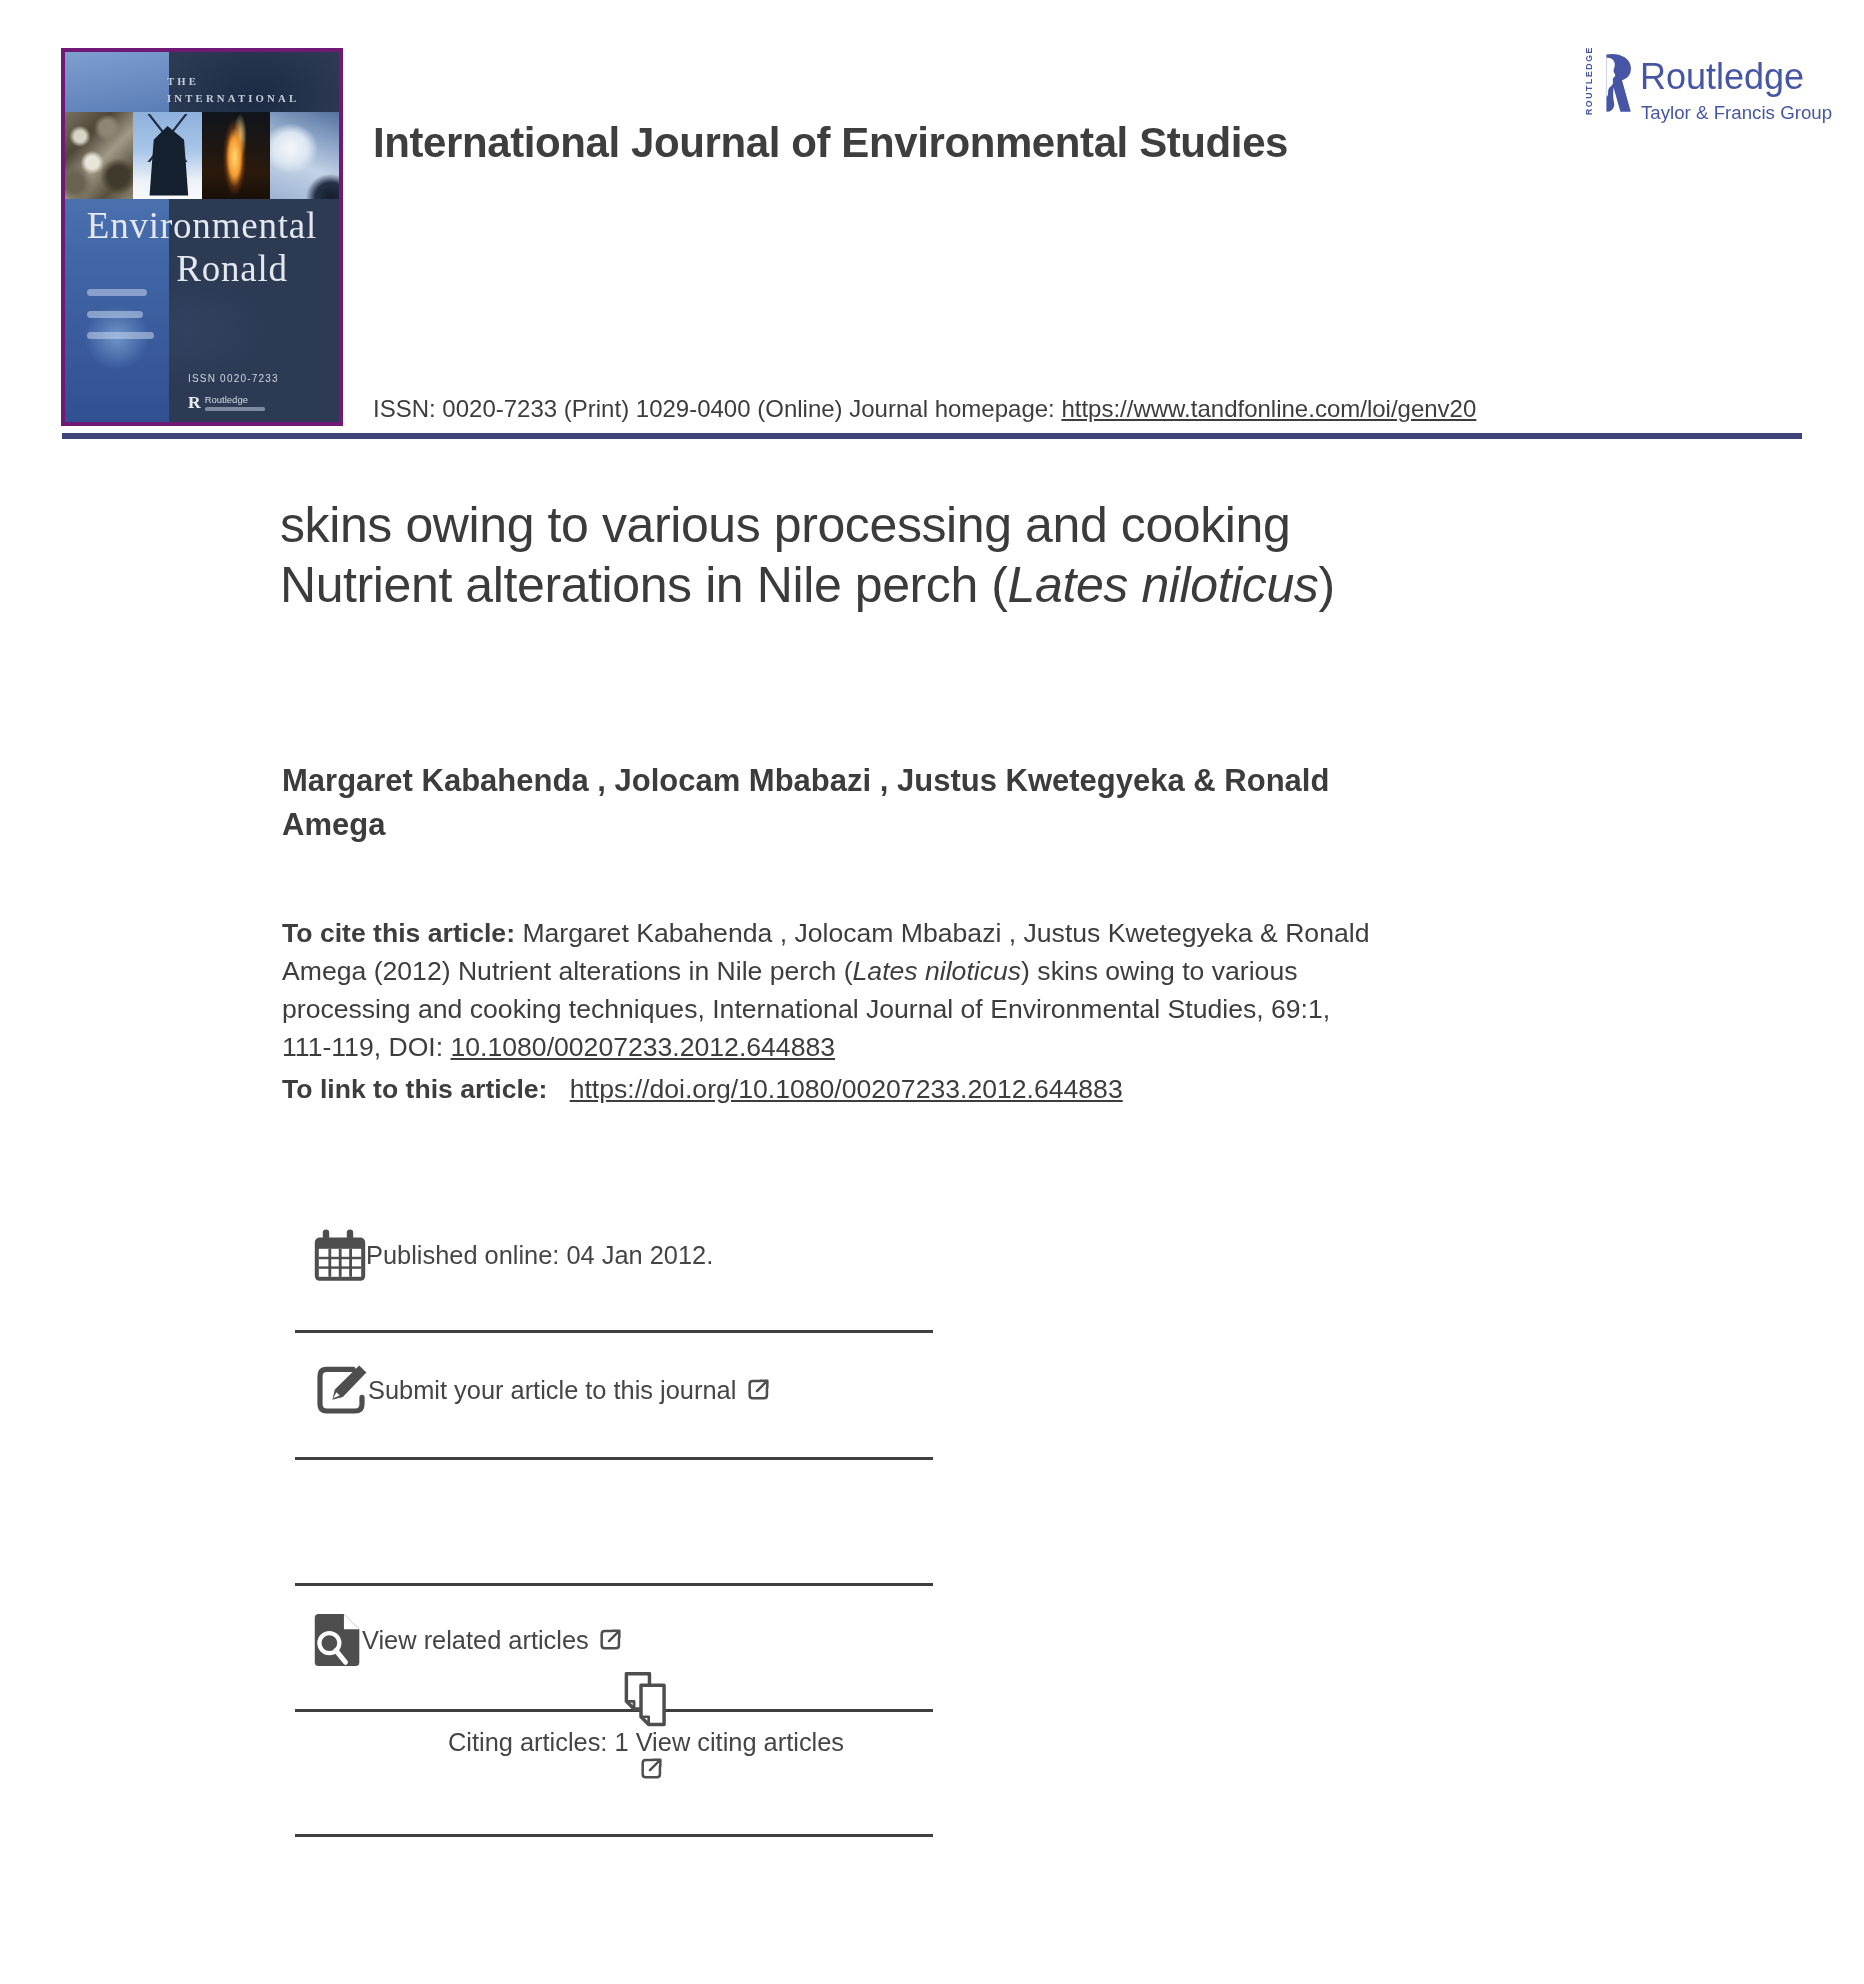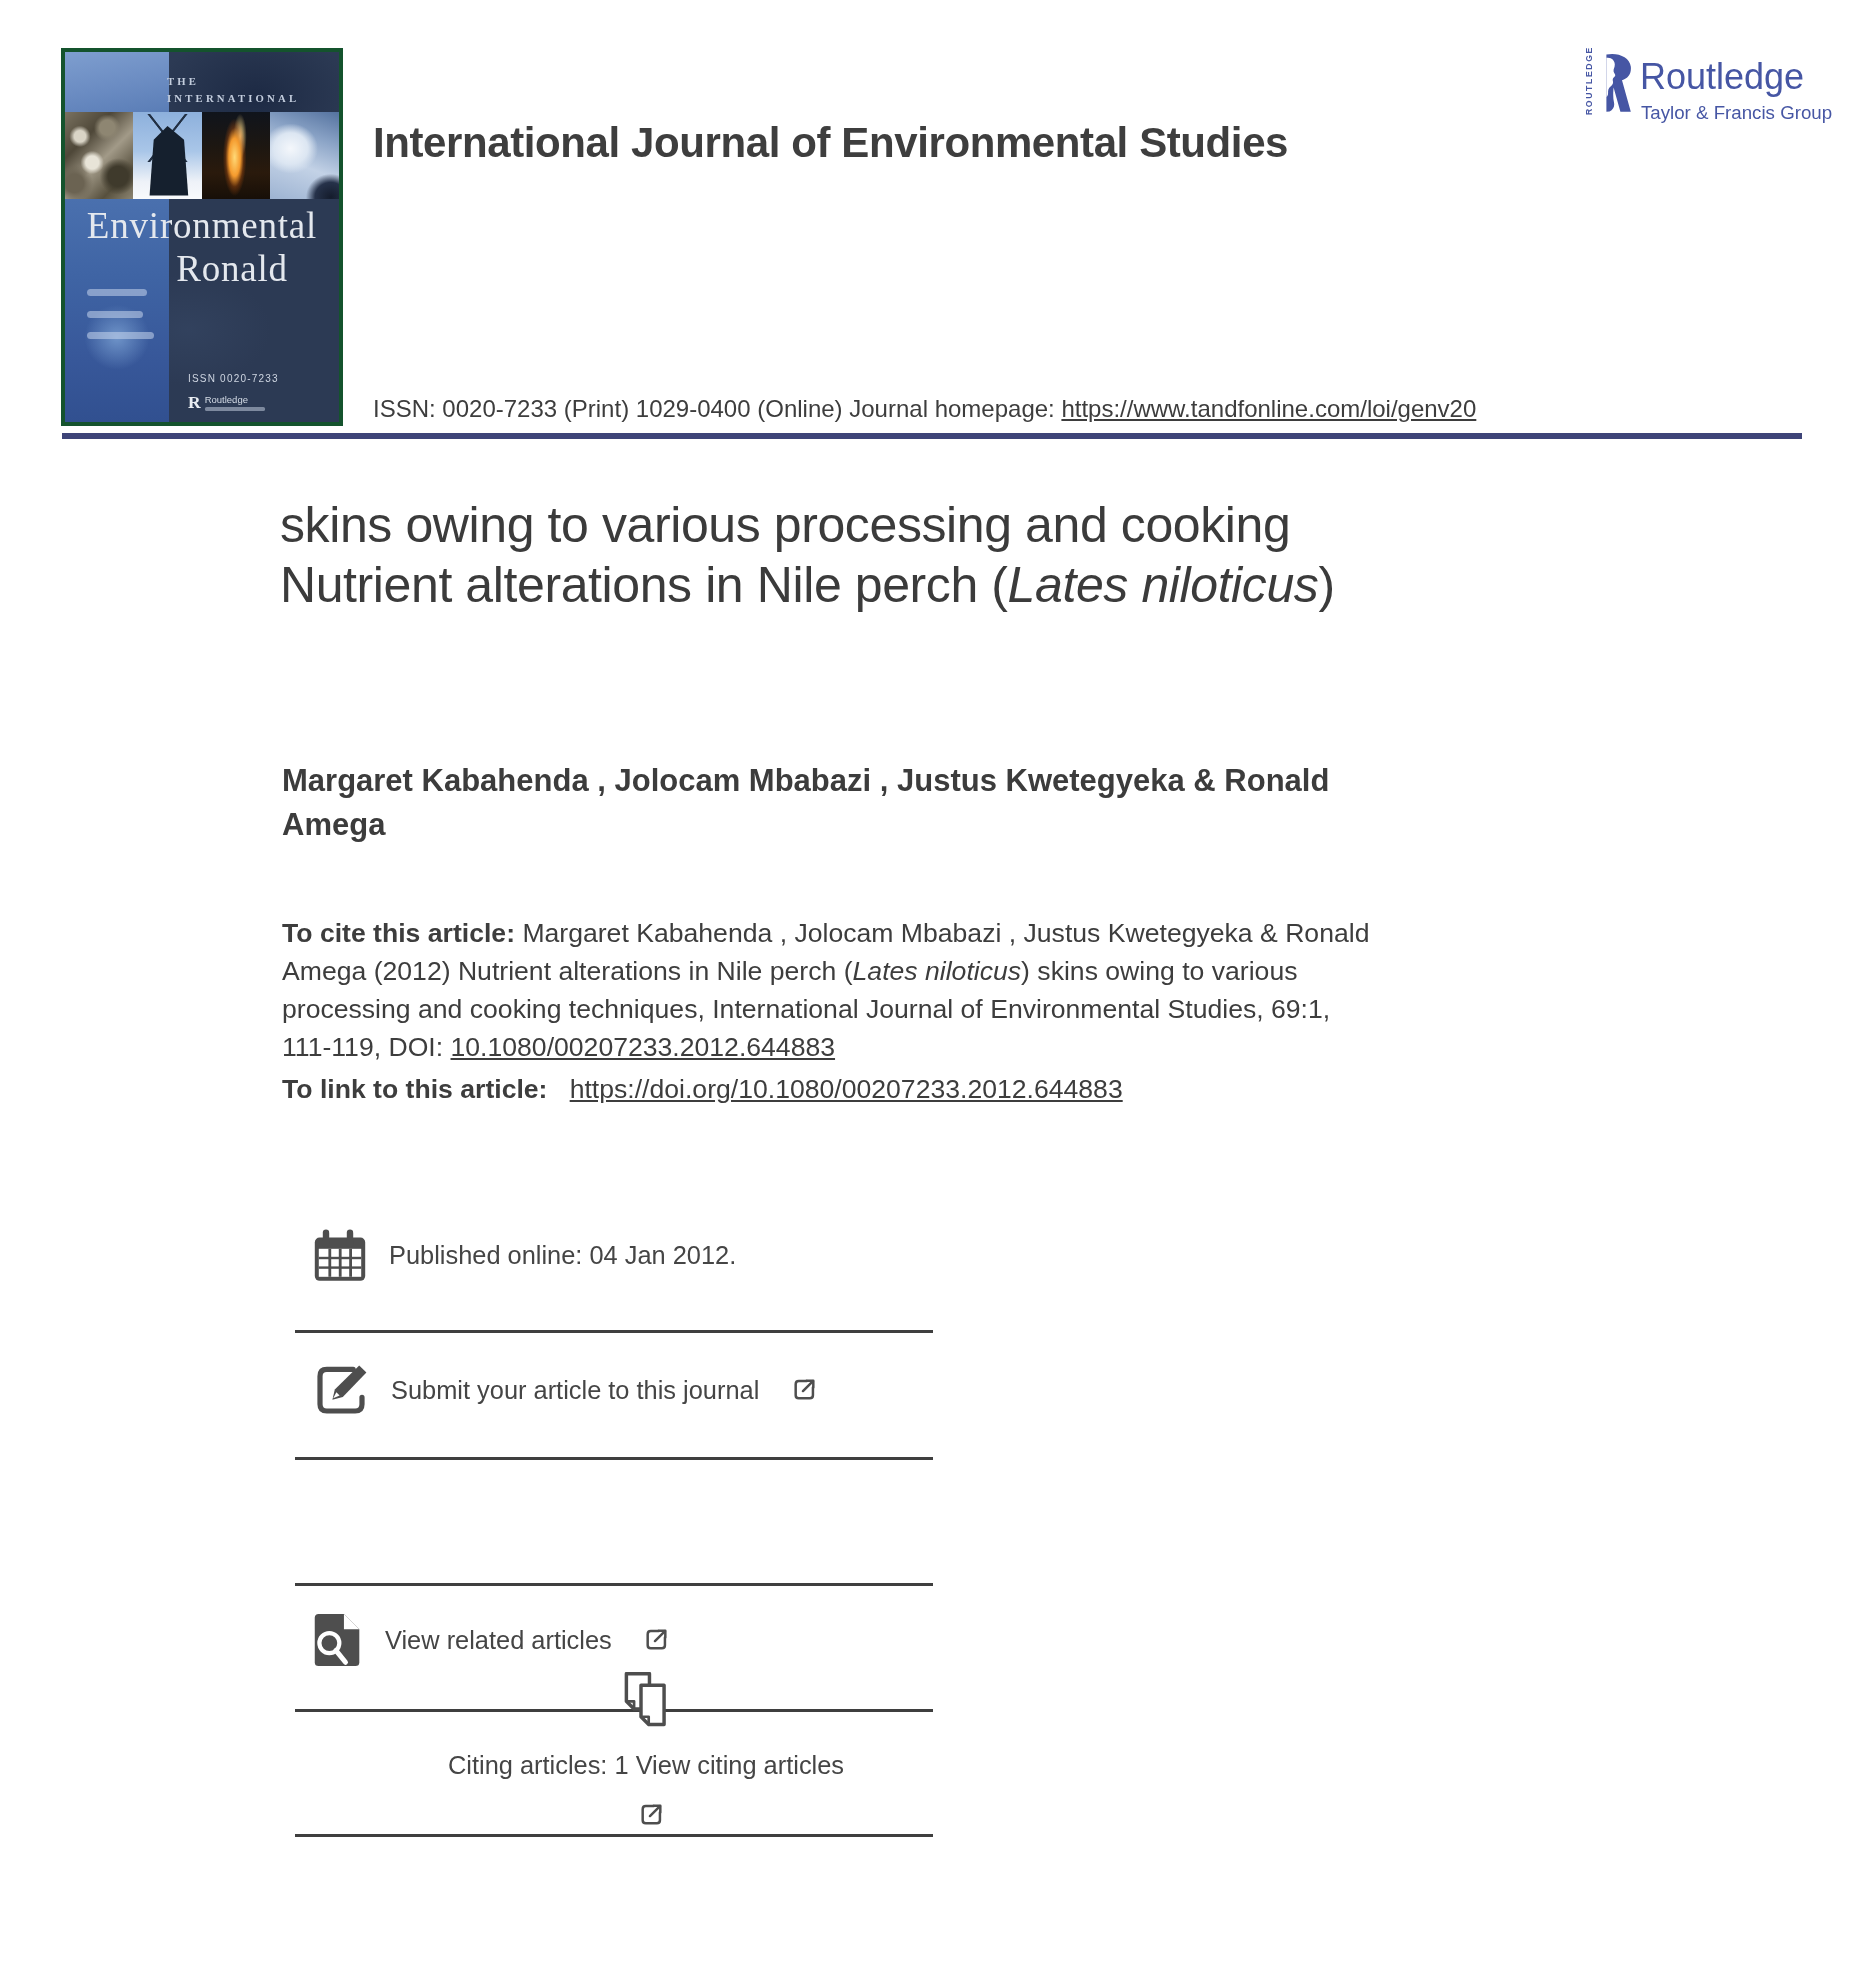"THE INTERNATIONAL" .cover { background: #14532d -> #701a75 }
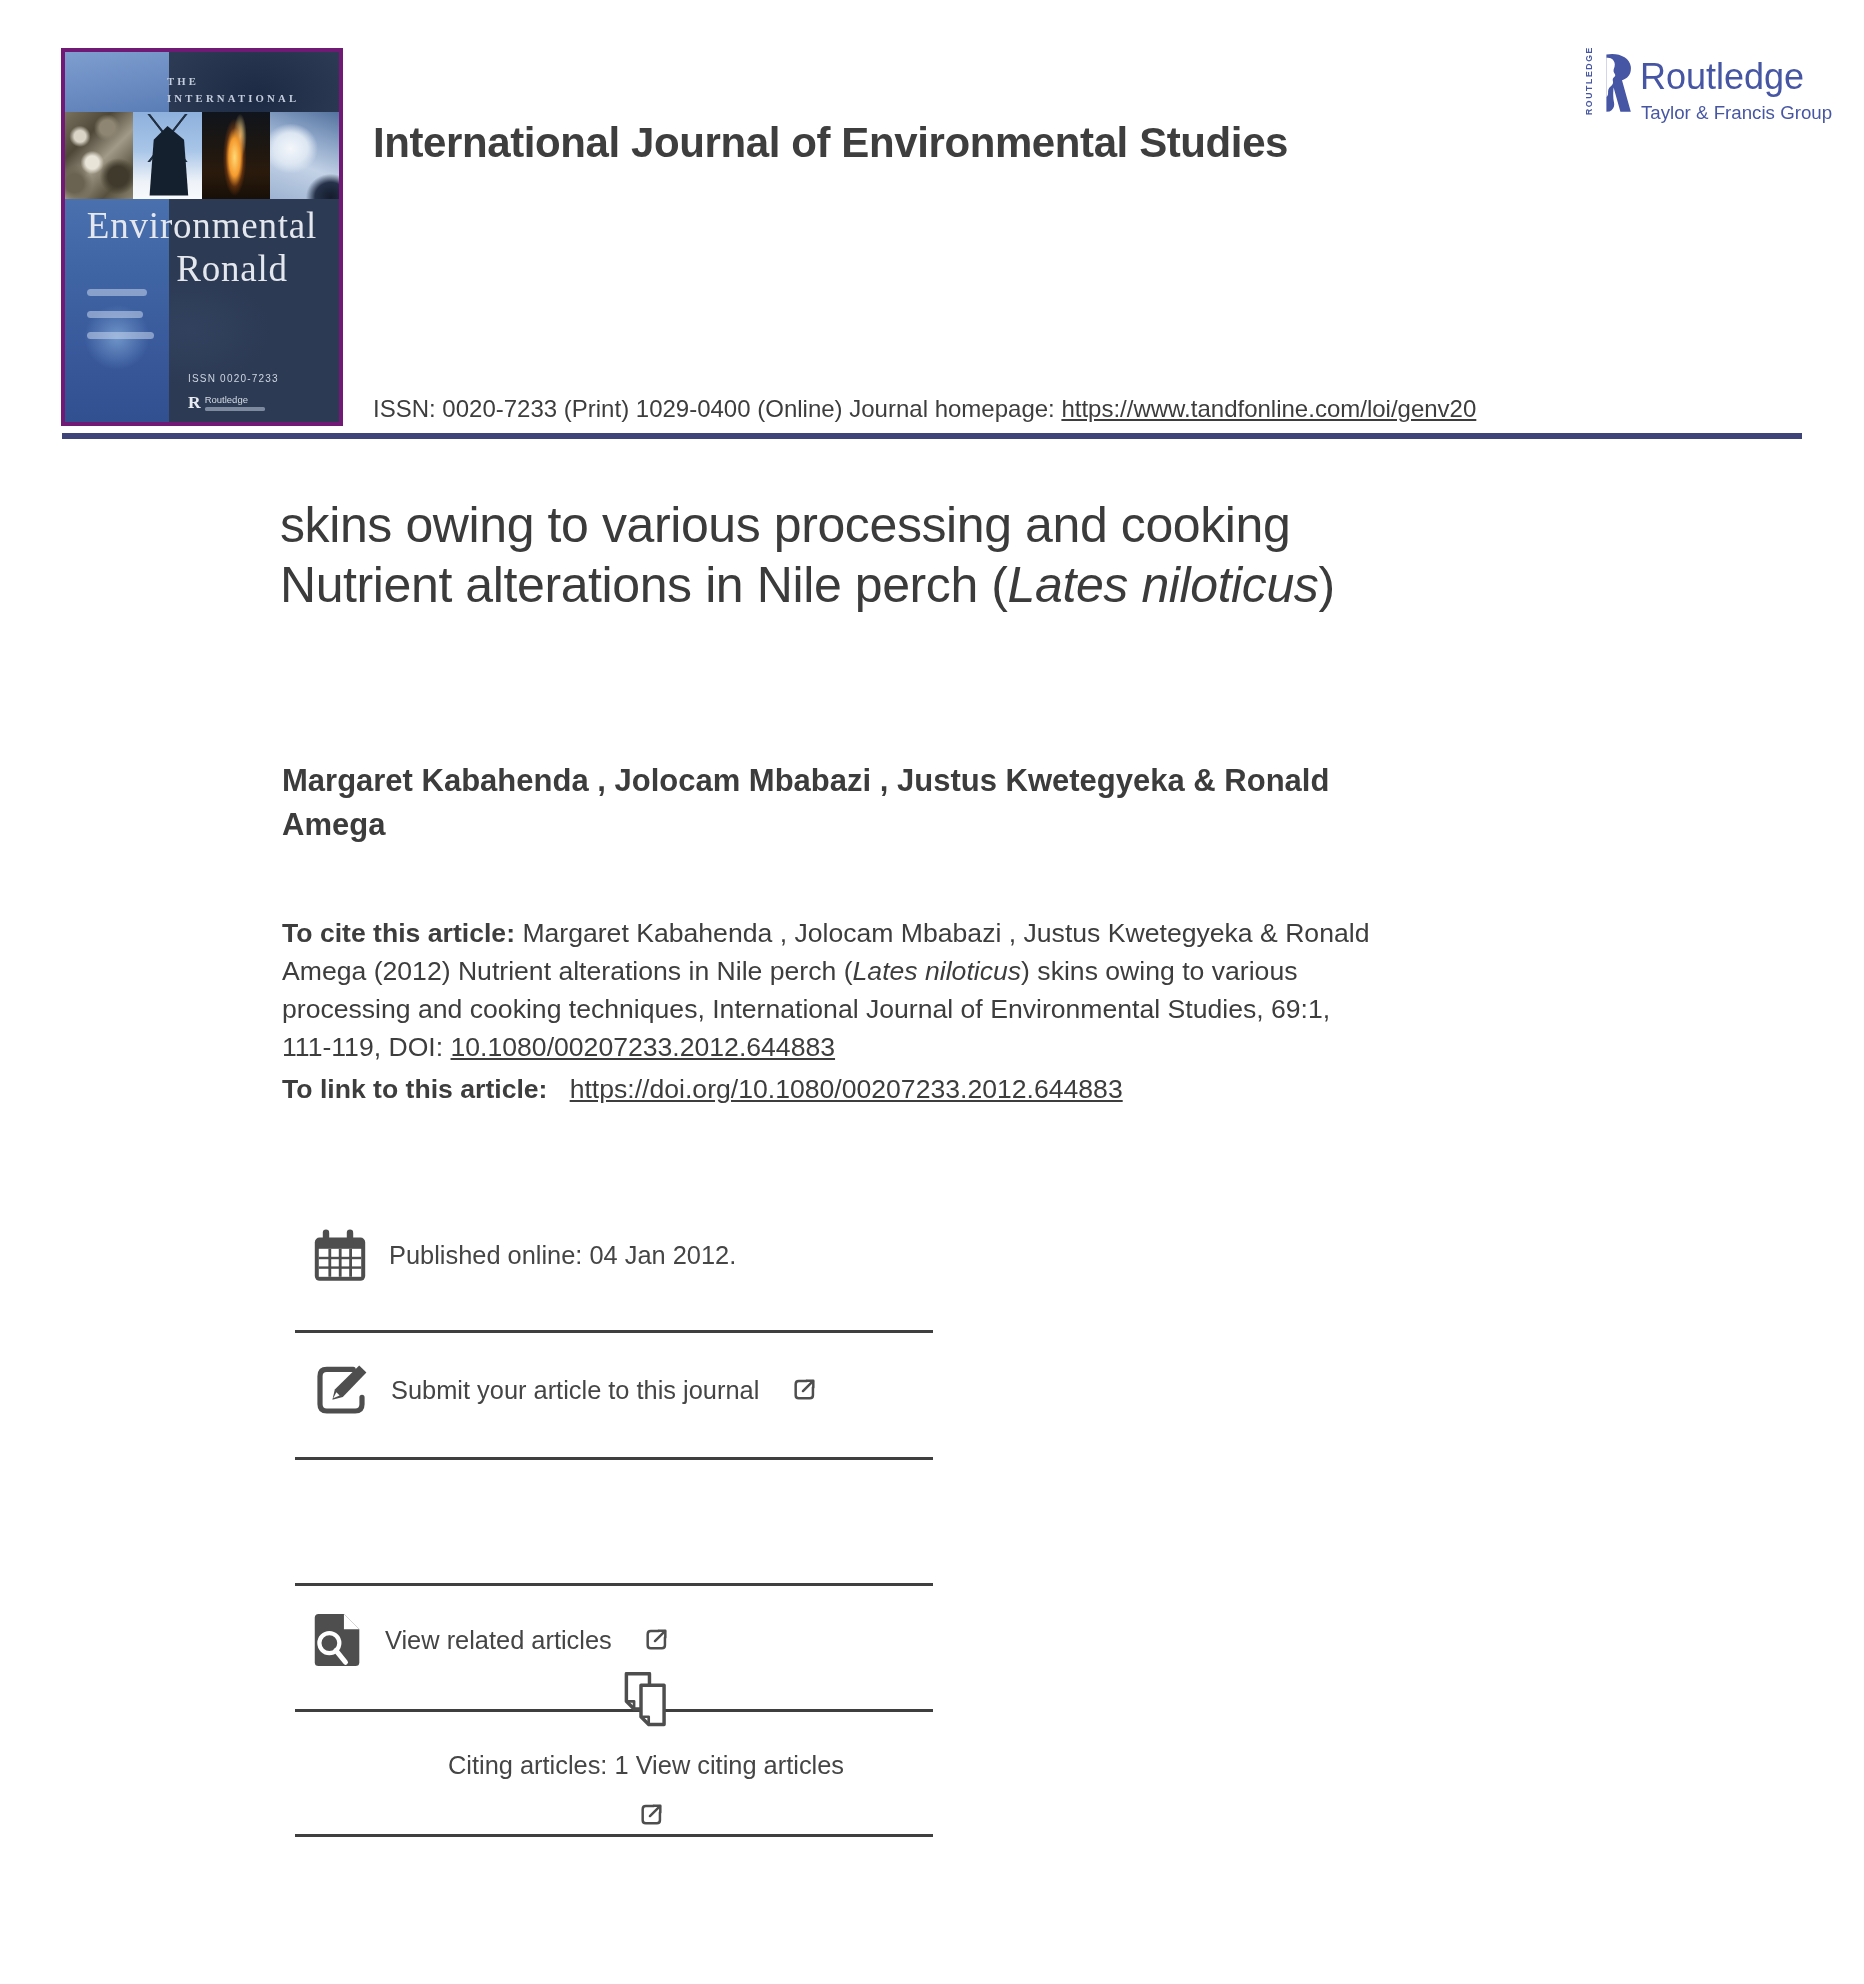"Published online: 04 Jan 2012." .action-row { gap: 23px -> none }
